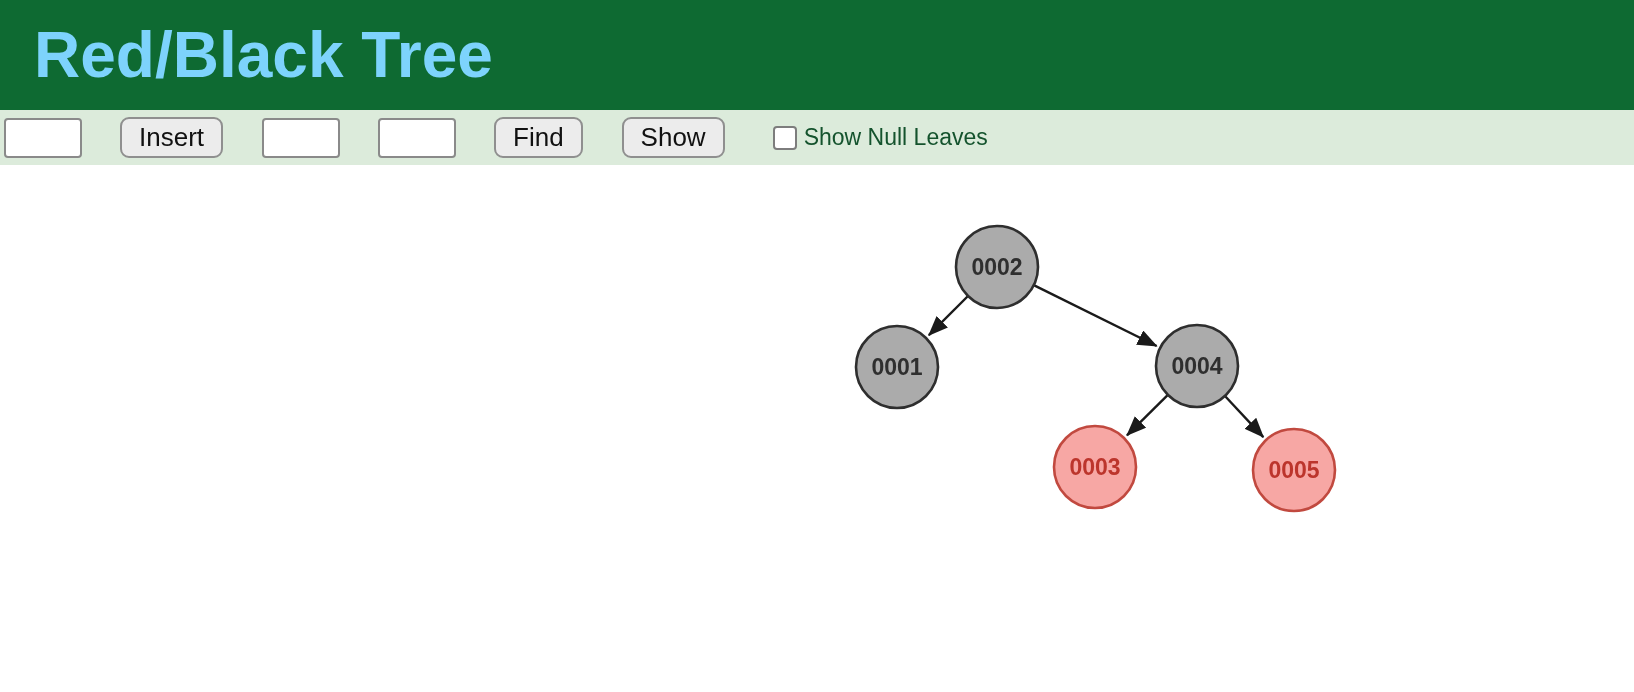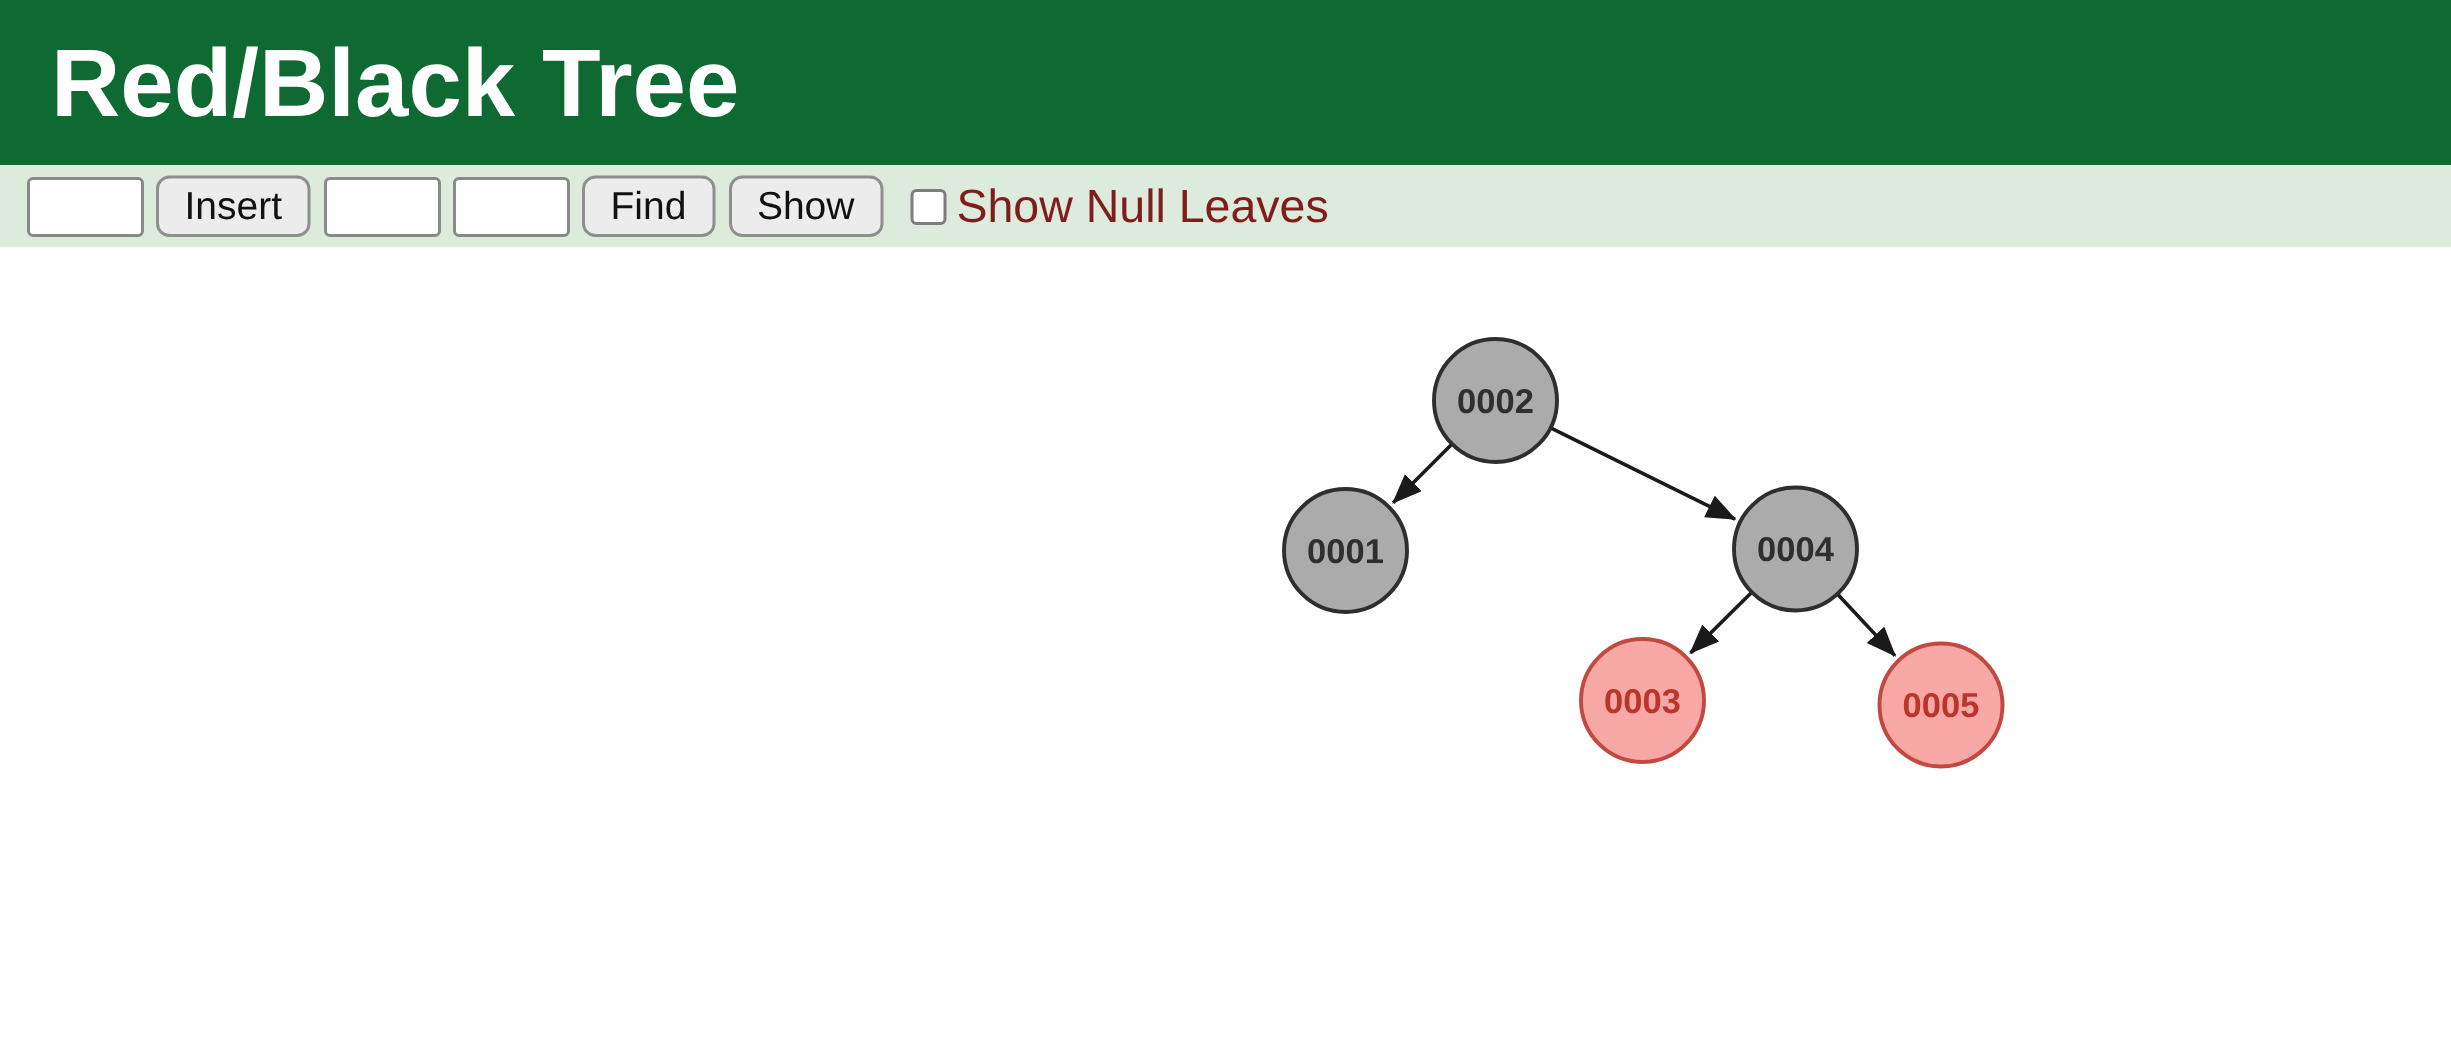"Red/Black Tree" .header h1 { color: #ffffff -> #7dd3fc }
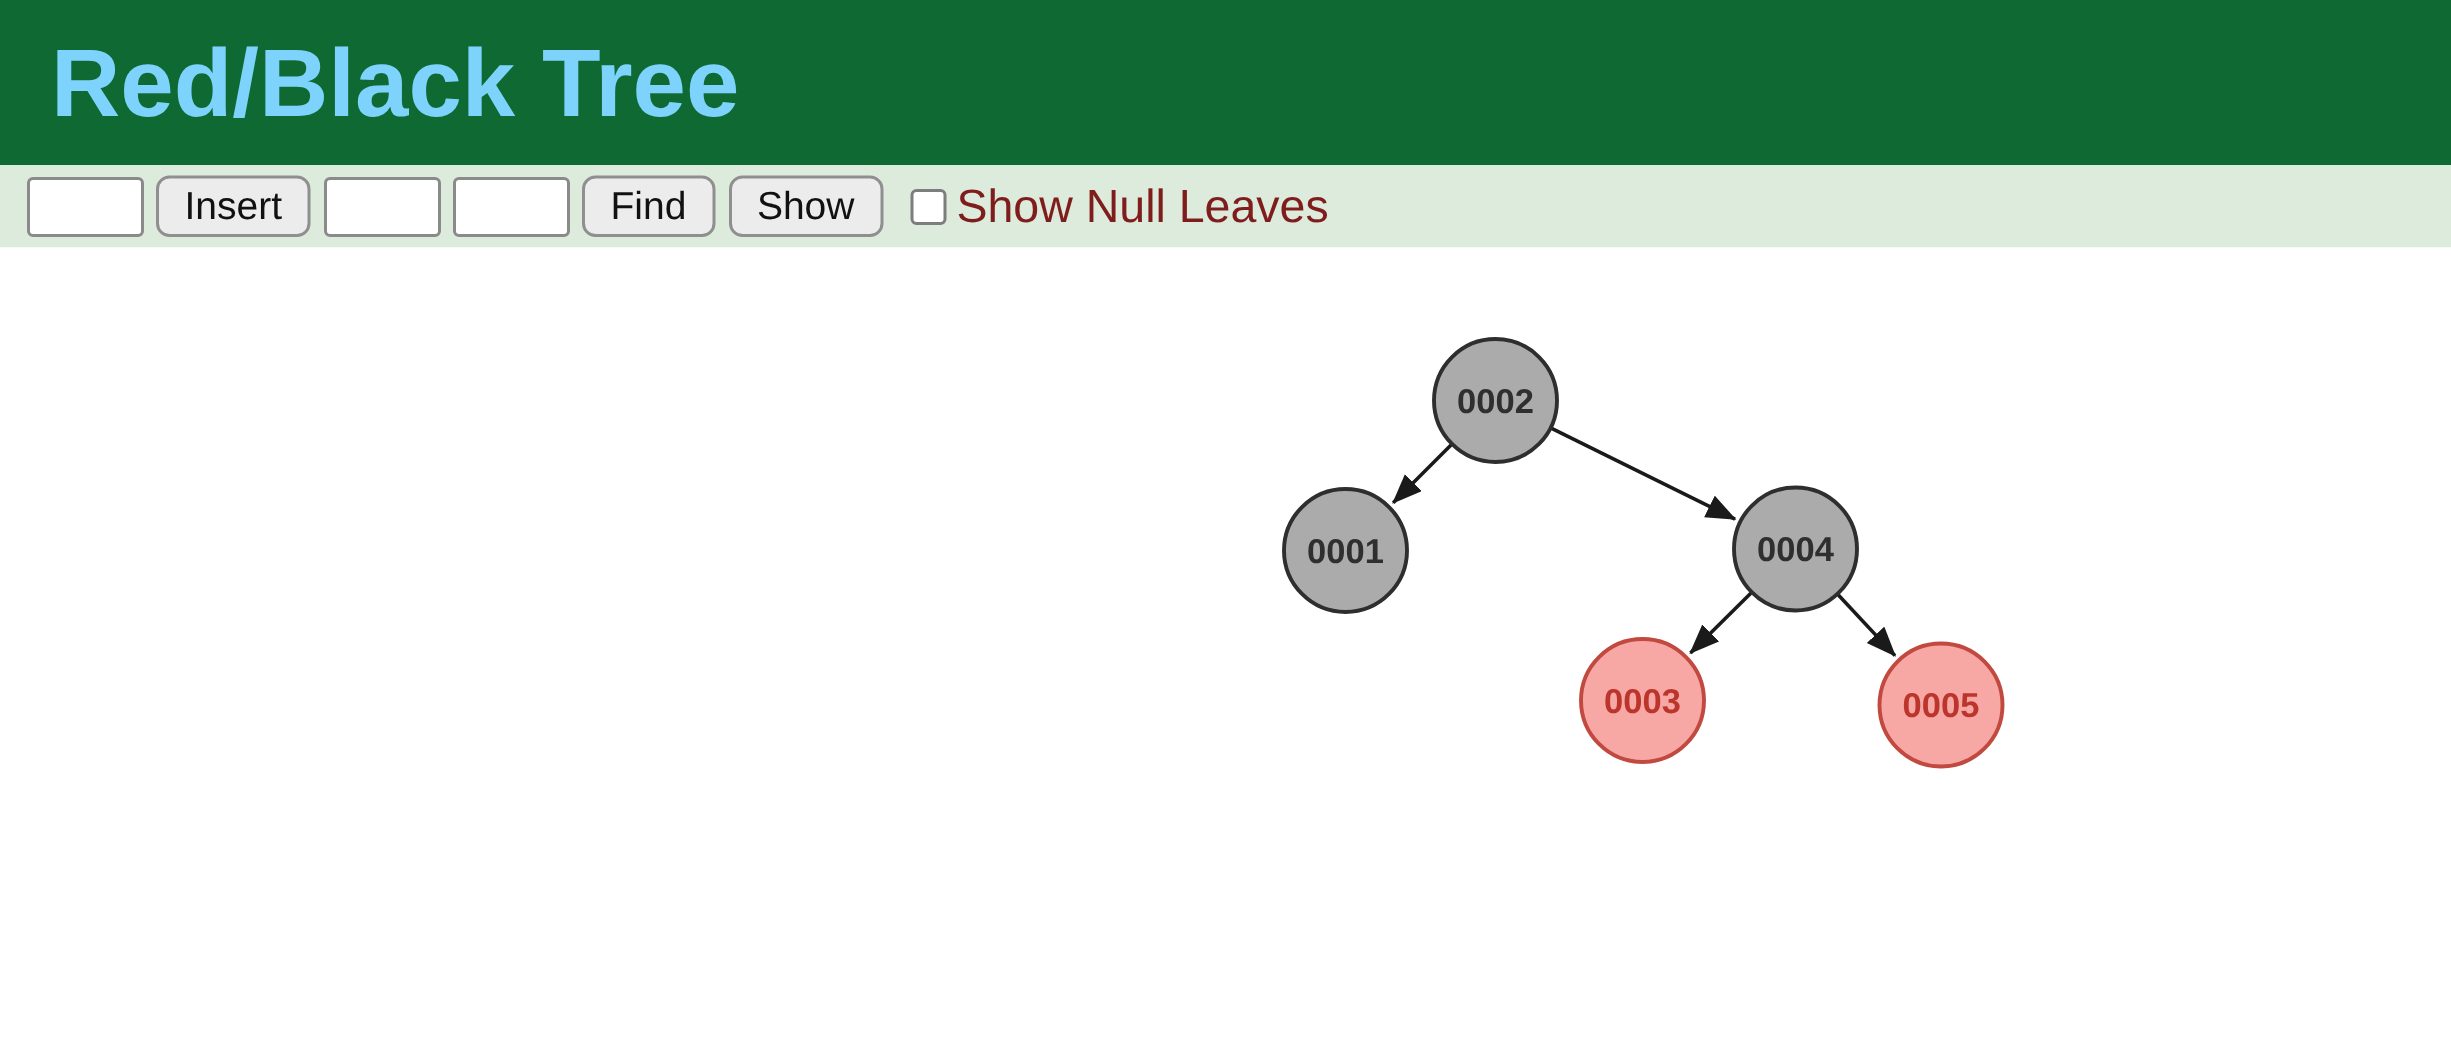"Insert" .toolbar { gap: none -> 30px; padding-left: 18px -> 4px }
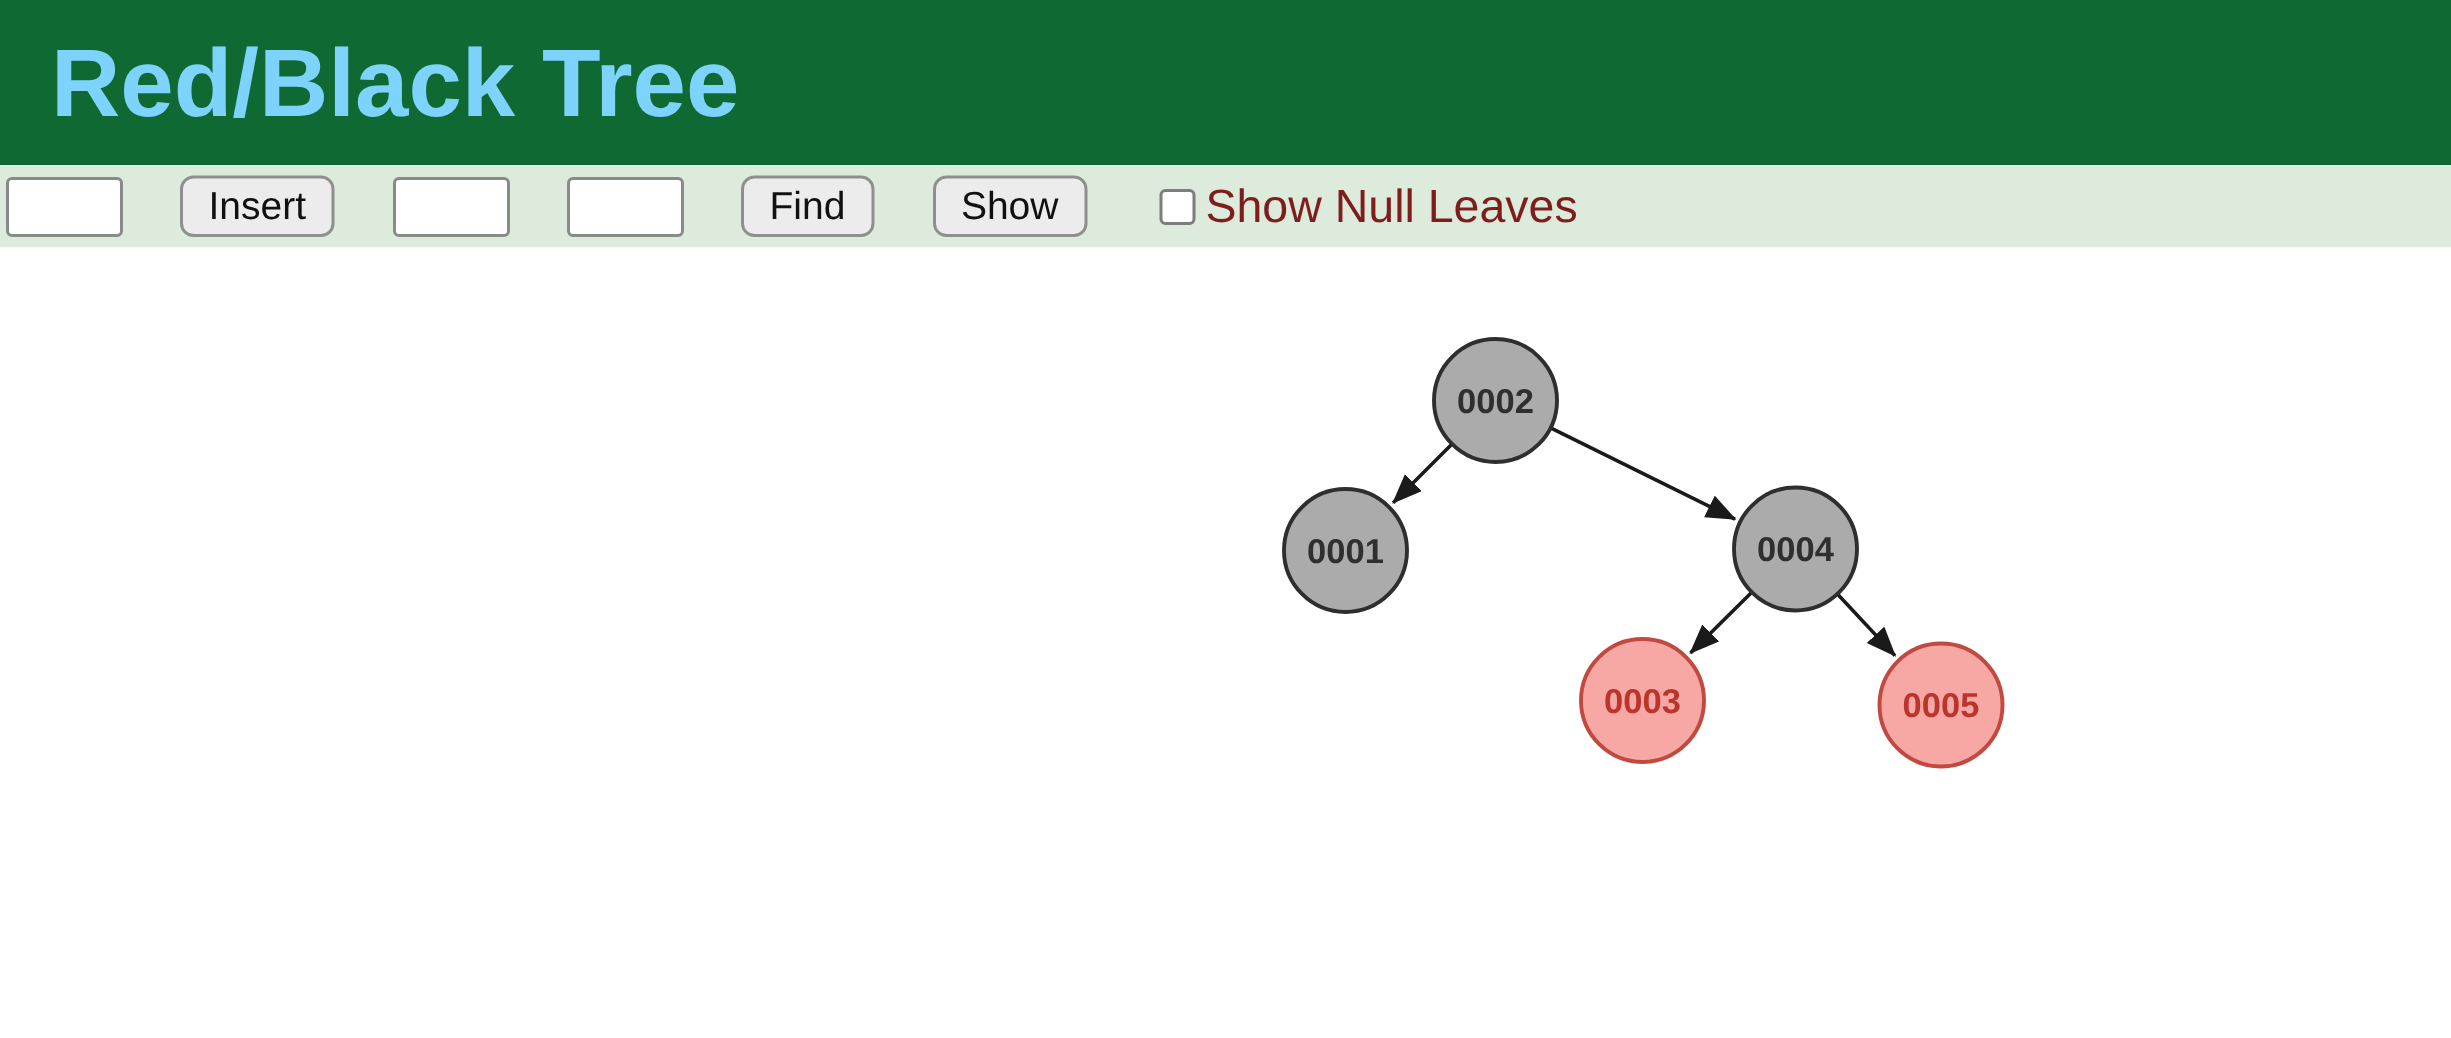"Show Null Leaves" .checkbox-label { color: #7f1d1d -> #14532d; font-size: 31px -> 23px }
